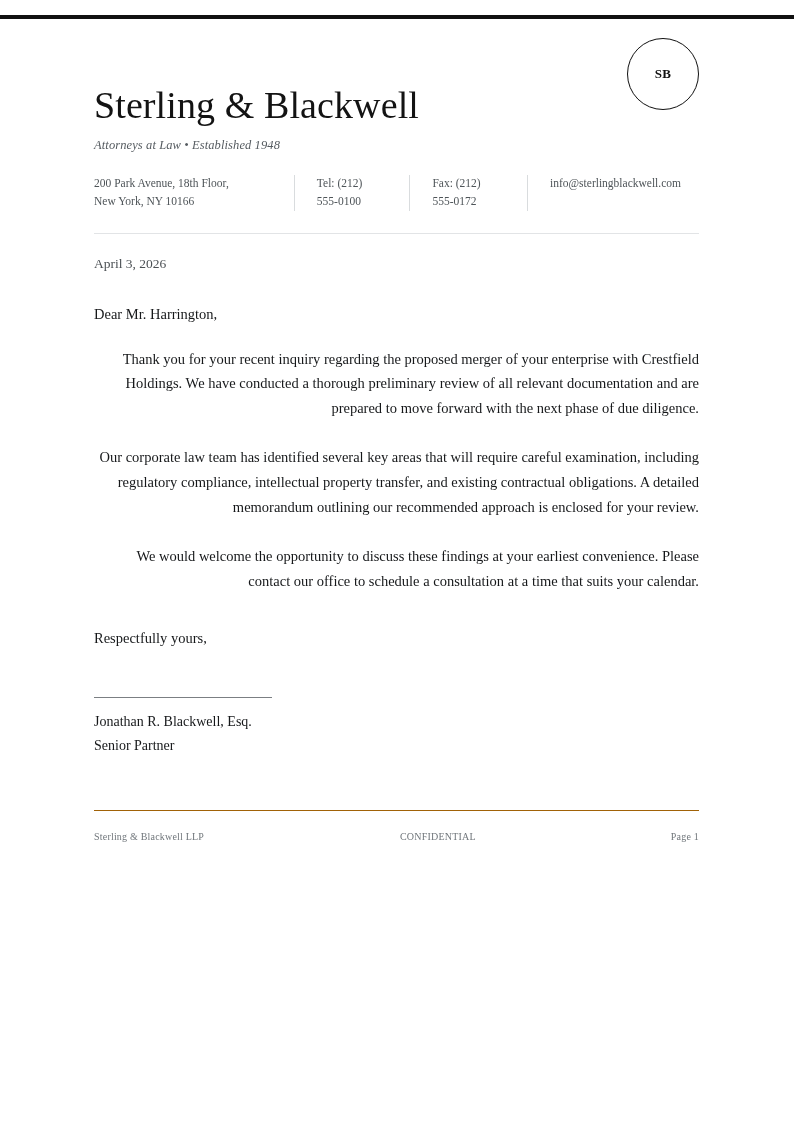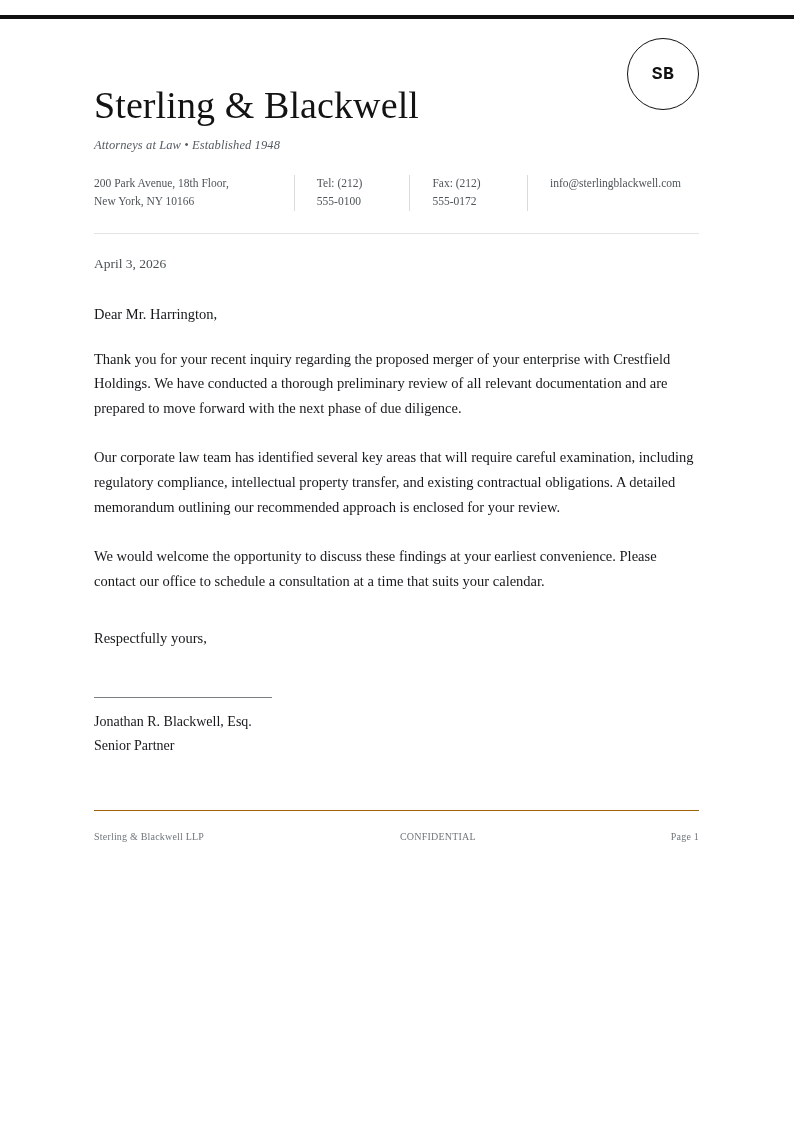"SB" .logo-badge .monogram { font-family: Liberation Mono, monospace -> Liberation Serif, serif; font-size: 18px -> 13px }
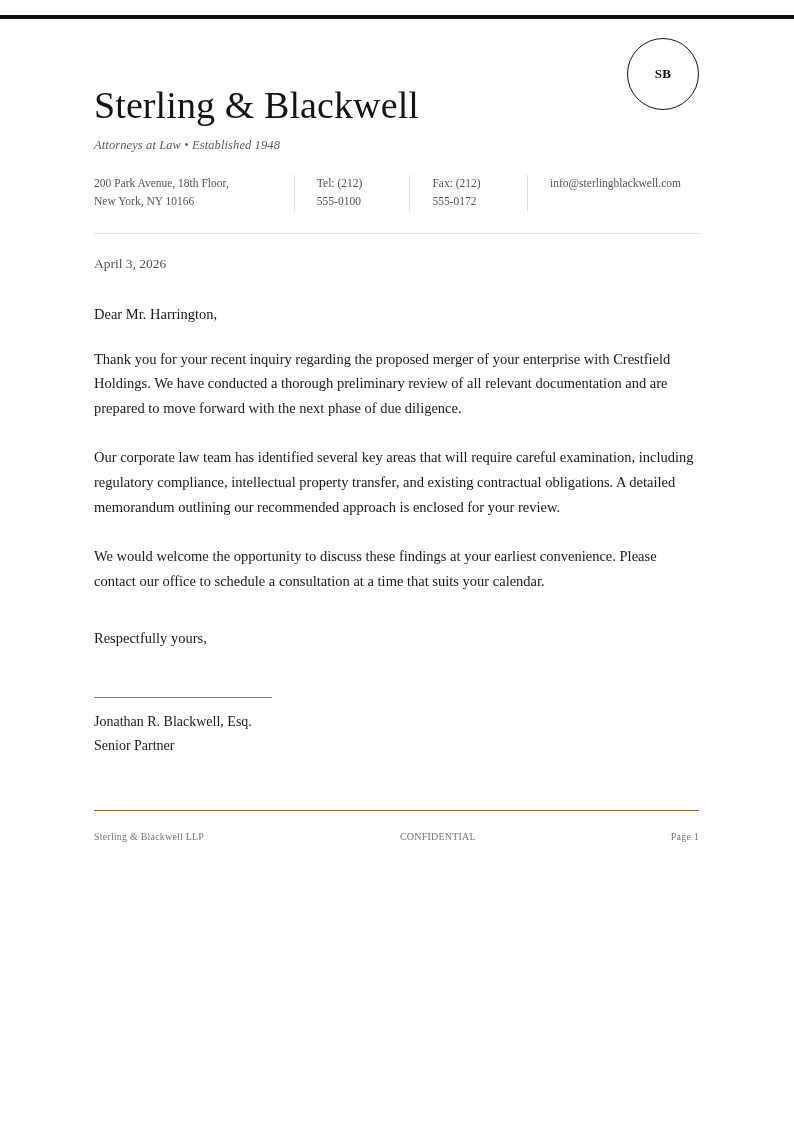"Thank you for your recent" .body-para { text-align: left -> right }
